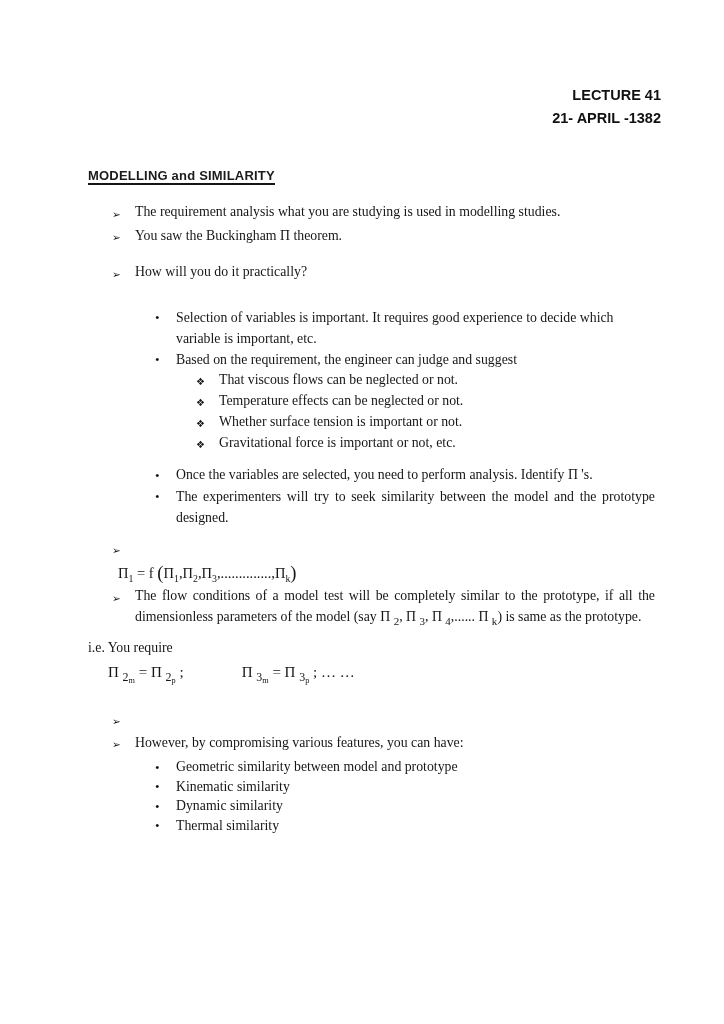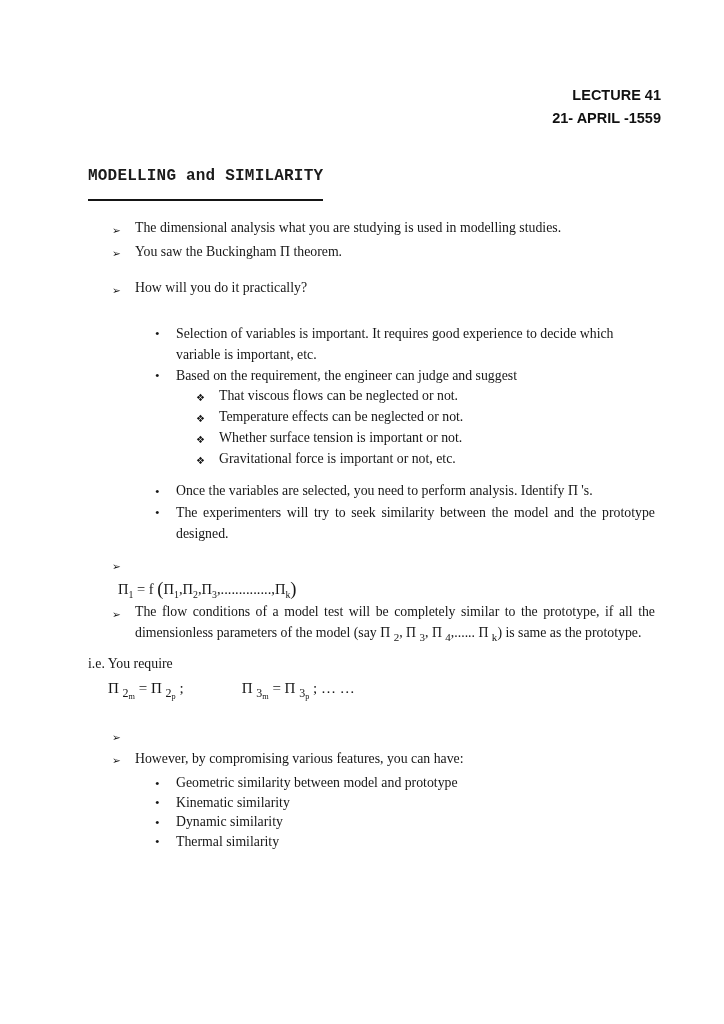"21- APRIL -1559" div { text: -1559 -> -1382 }
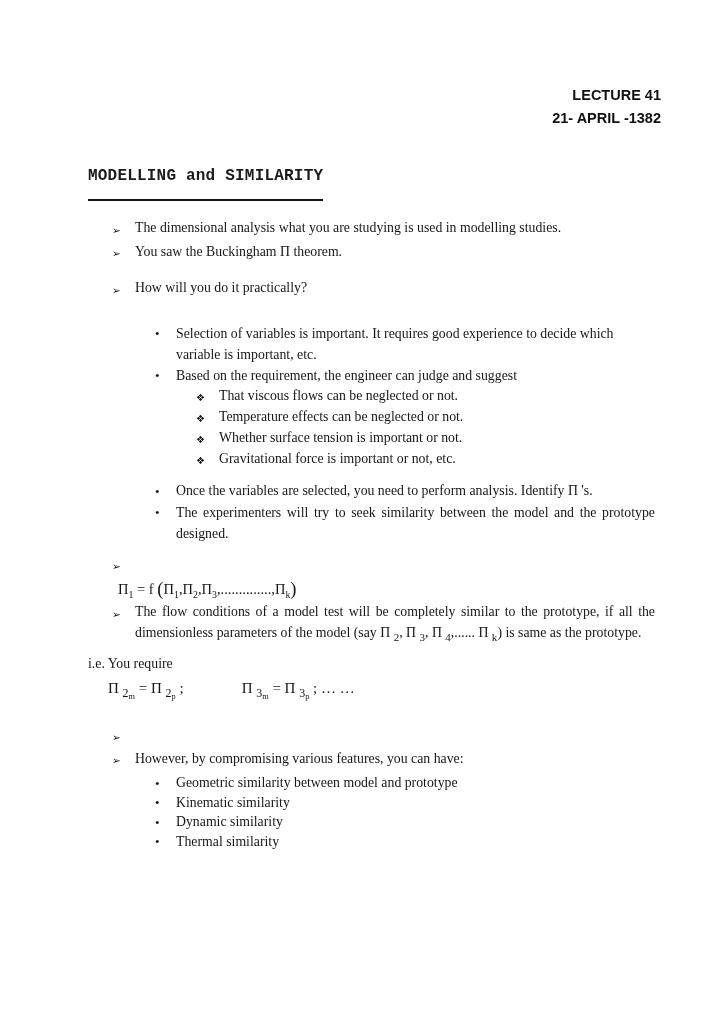"MODELLING and SIMILARITY" .title-text { font-family: Liberation Mono, monospace -> Liberation Sans, sans-serif; font-size: 16px -> 13px; padding-bottom: 14px -> 0 }
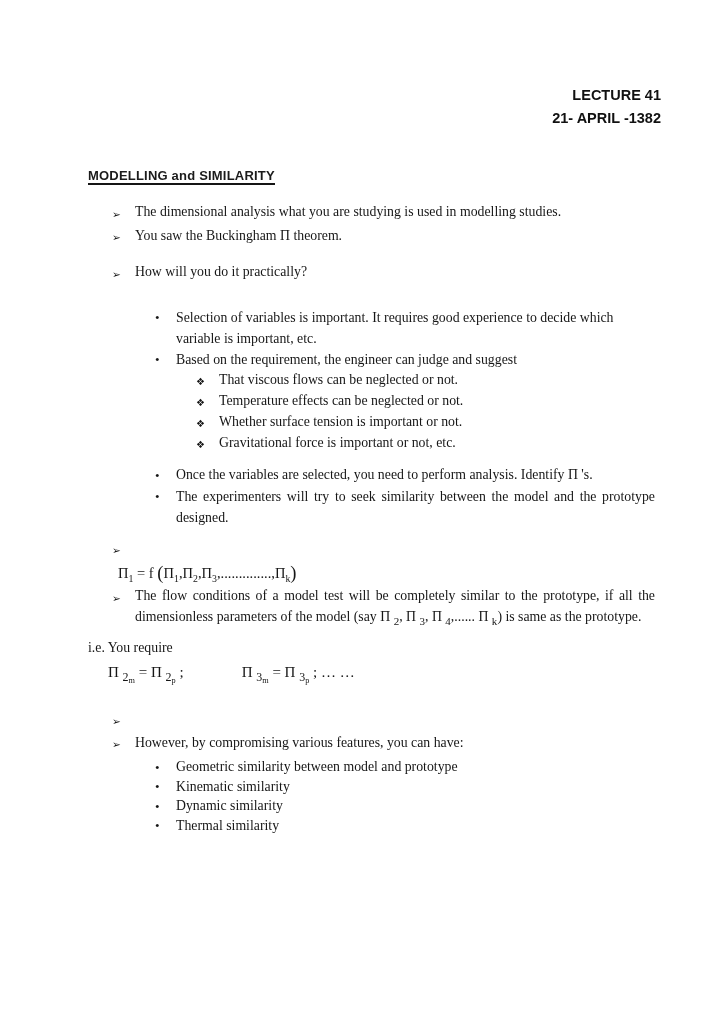"The dimensional analysis what you" div.t { text: dimensional -> requirement }
